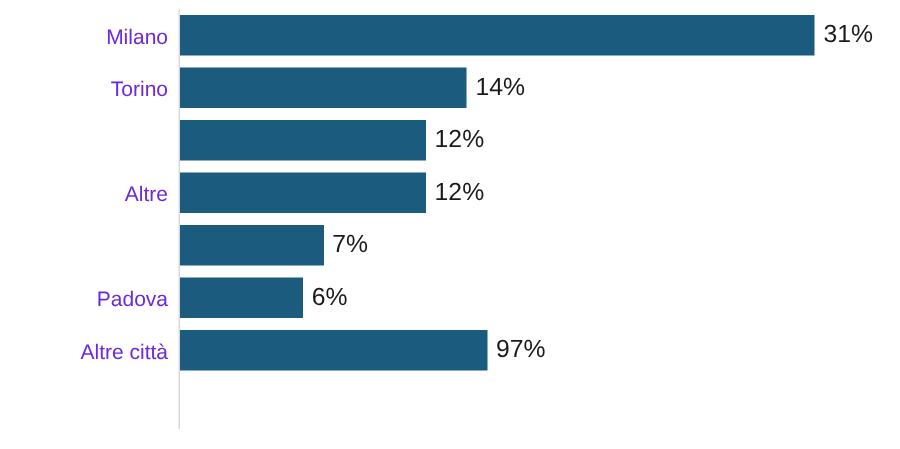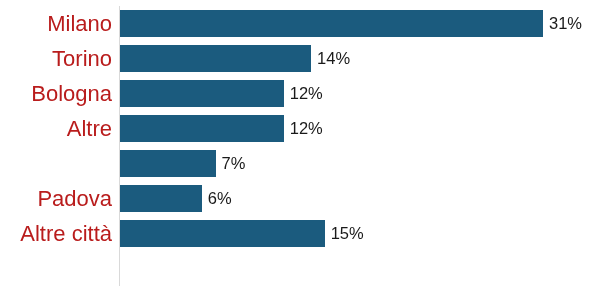"Milano" .cat-label { color: #b91c1c -> #6d28d9; font-size: 22px -> 14px }
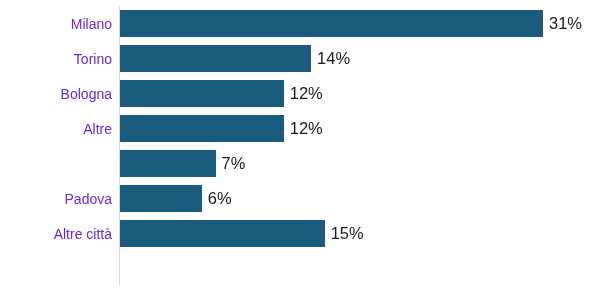"Bologna" div.cat-label { html: <div>Bologna</div> -> none }
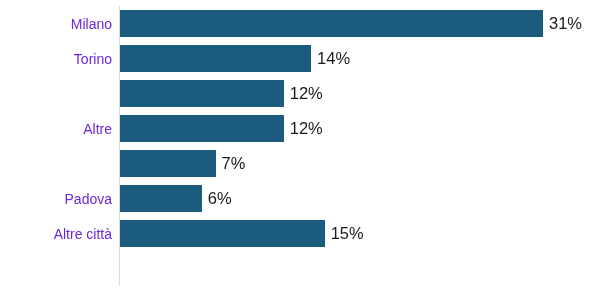"15%" div.val-label { text: 15% -> 97% }
